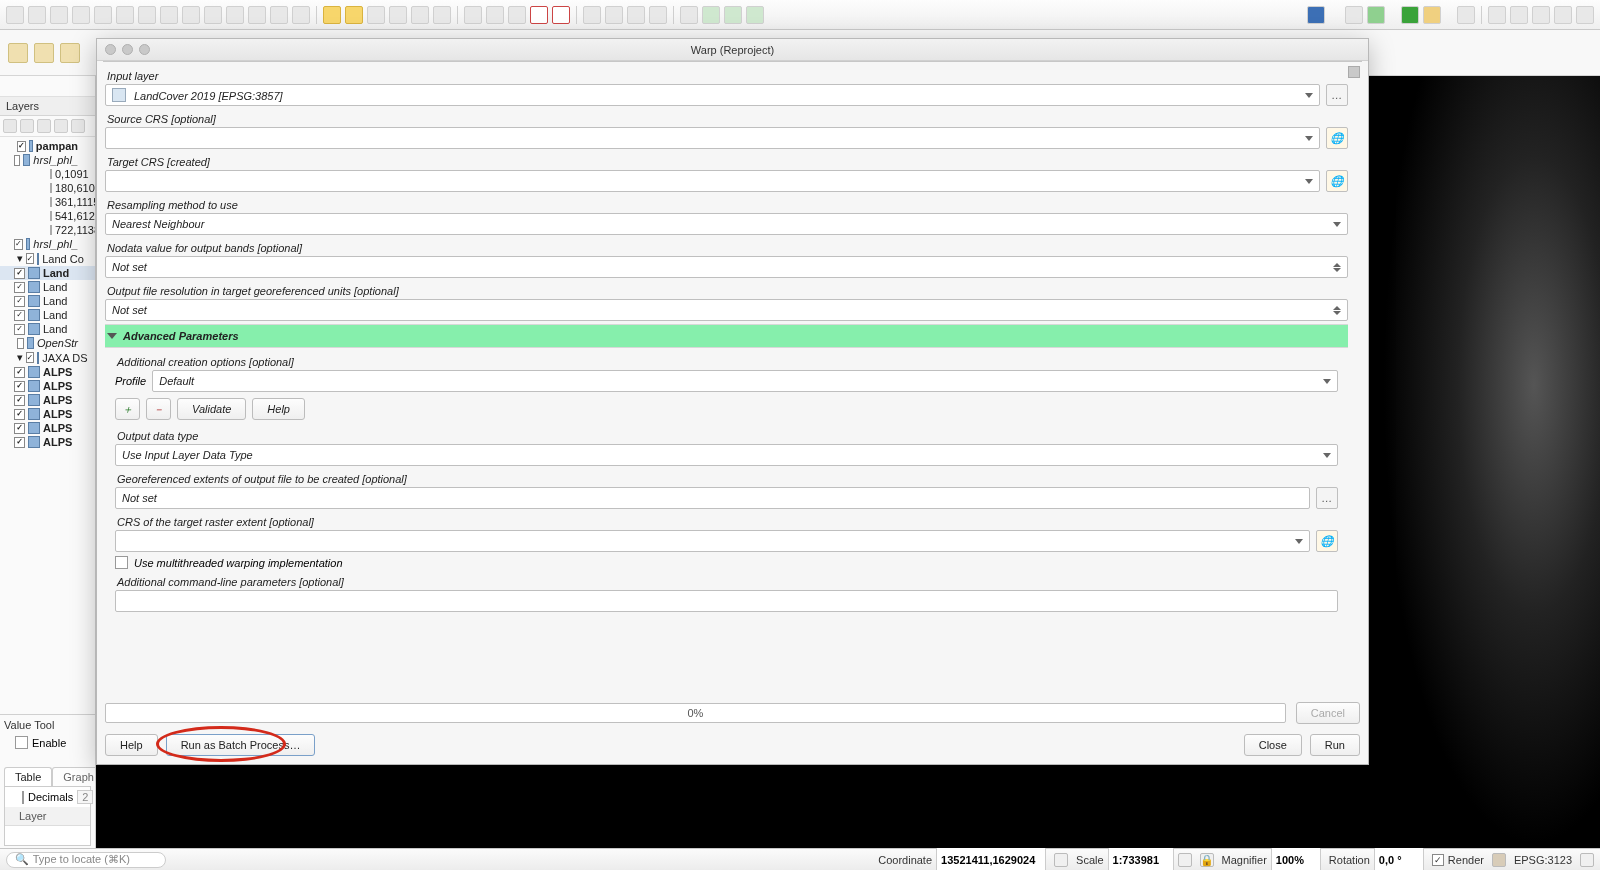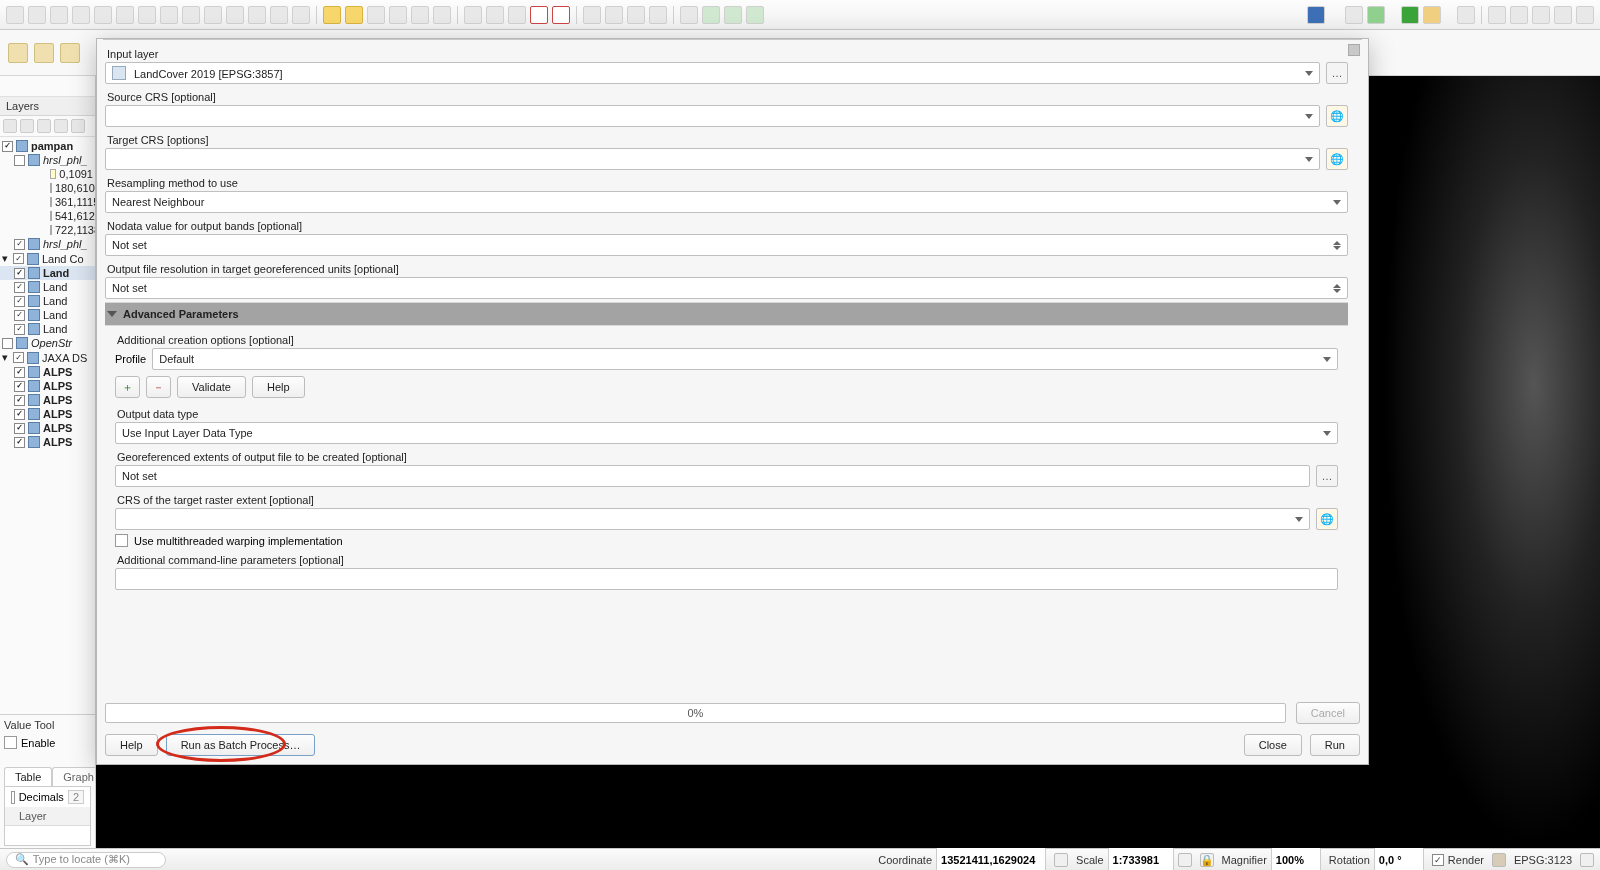"Warp (Reproject)" div.titlebar { html: none -> <div> <div> <span></span> <span></span> <span></span> </div> <span>Warp (Reproject)</span> </div> }
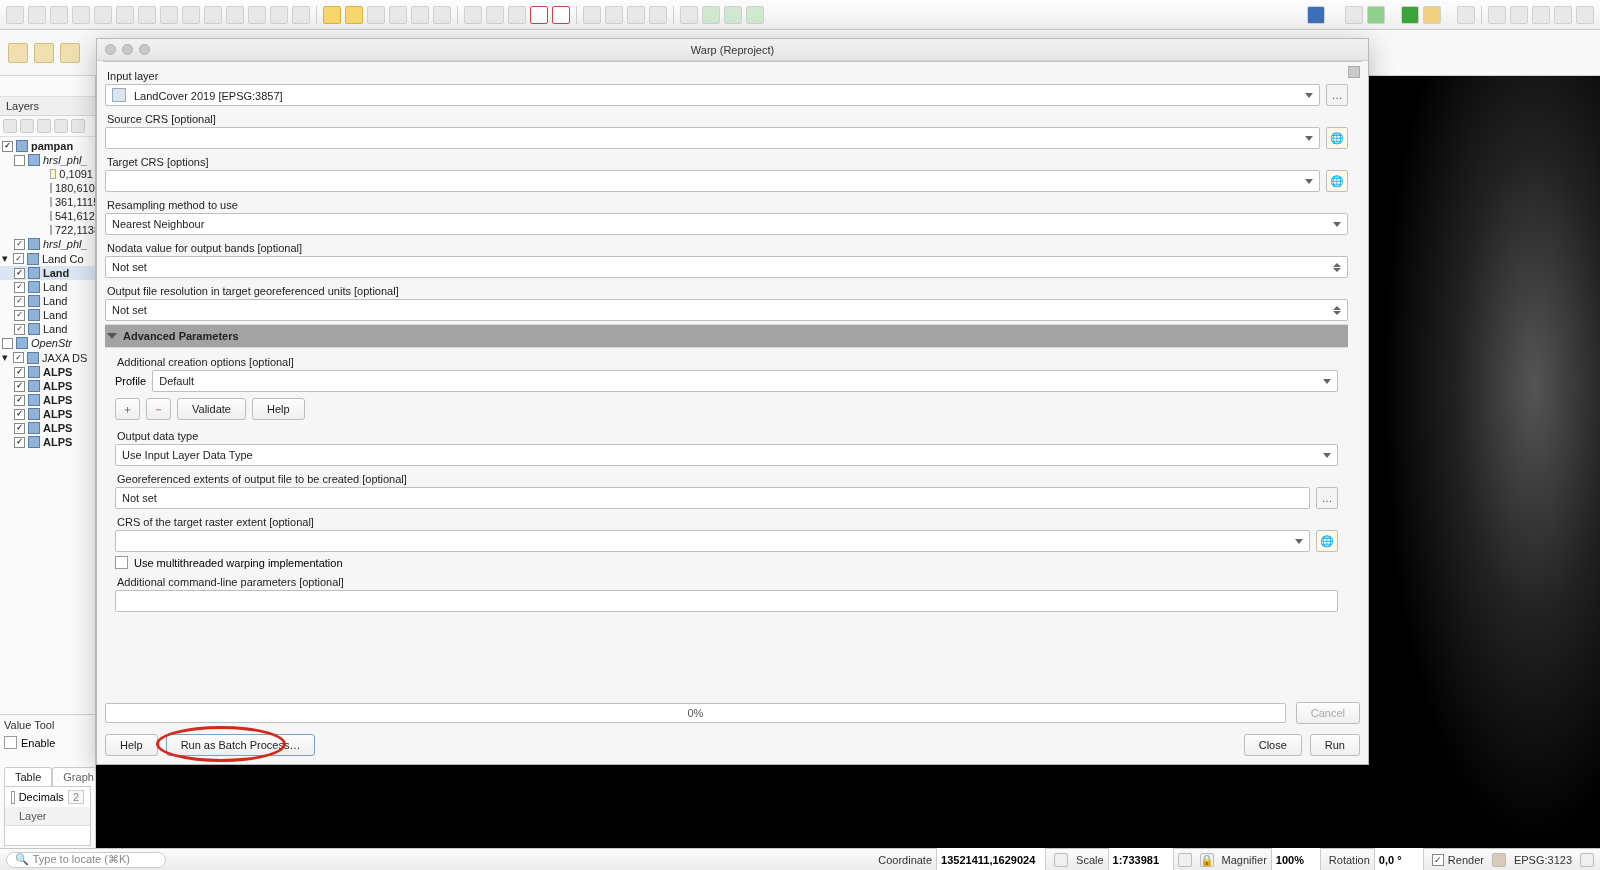"Input layer" .dialog .form { font-style: none -> italic }
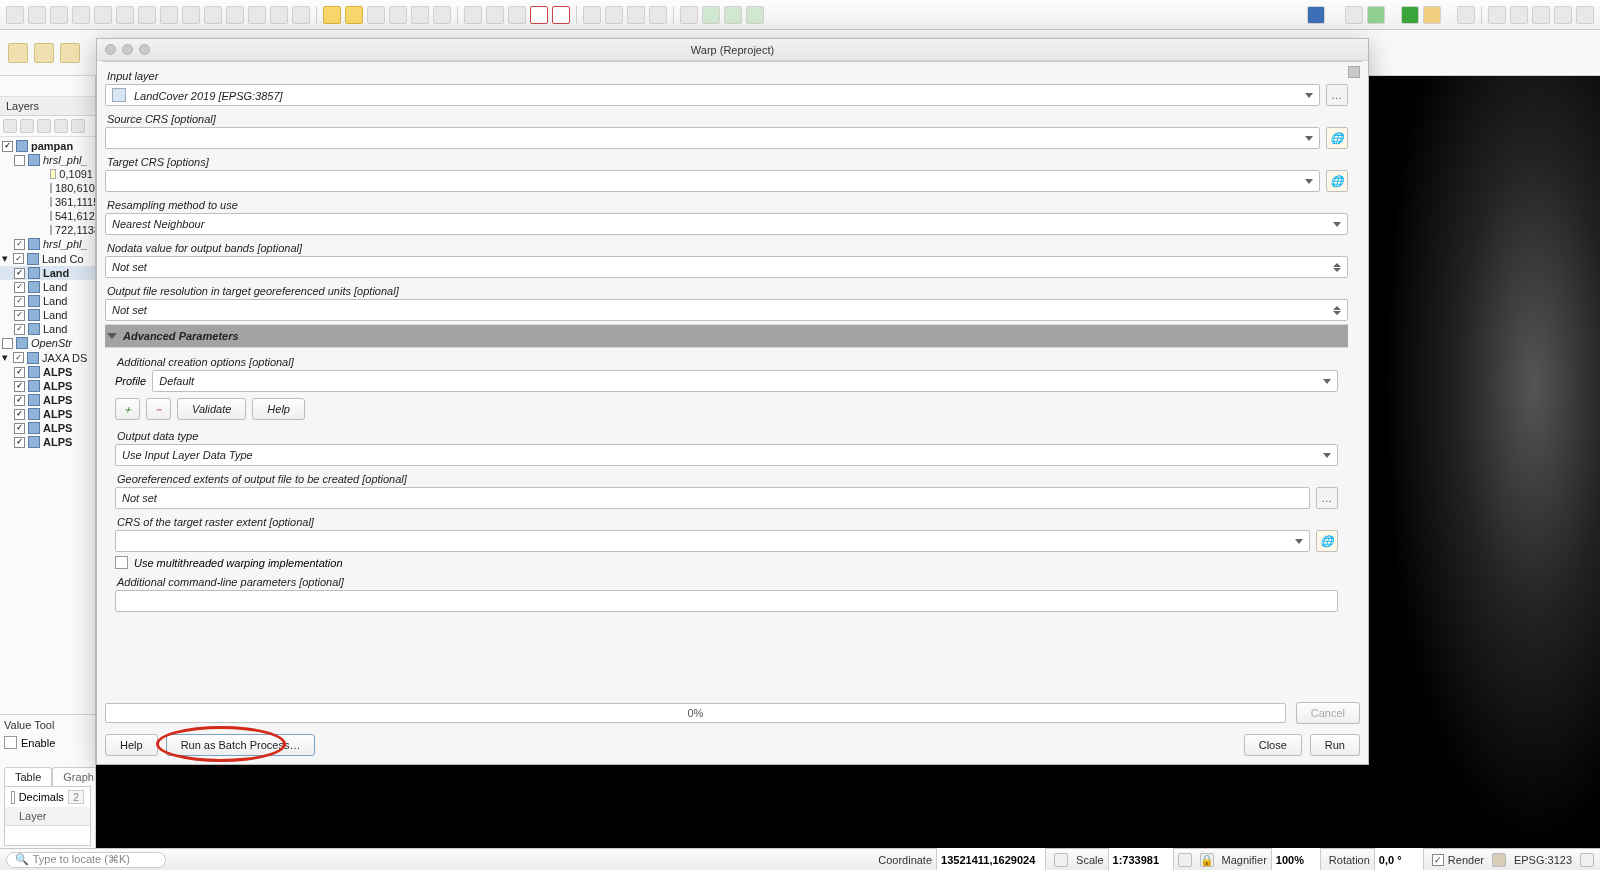"pampan" .layers-tree .row { padding: 1px 2px -> 1px 17px }
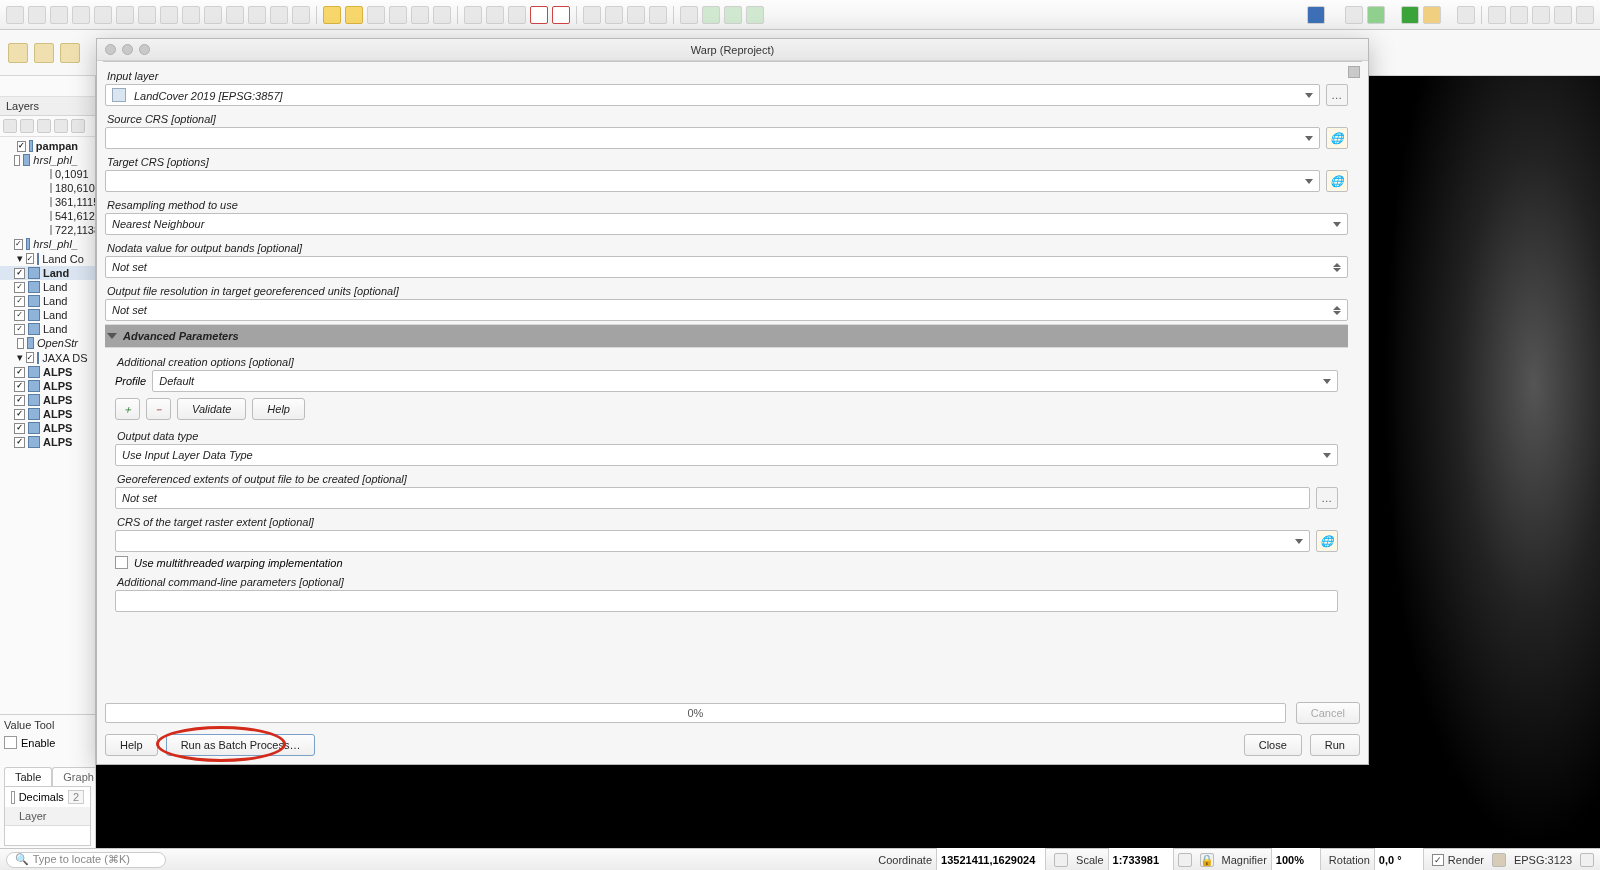"Target CRS [options]" div.fld-label { text: options -> created }
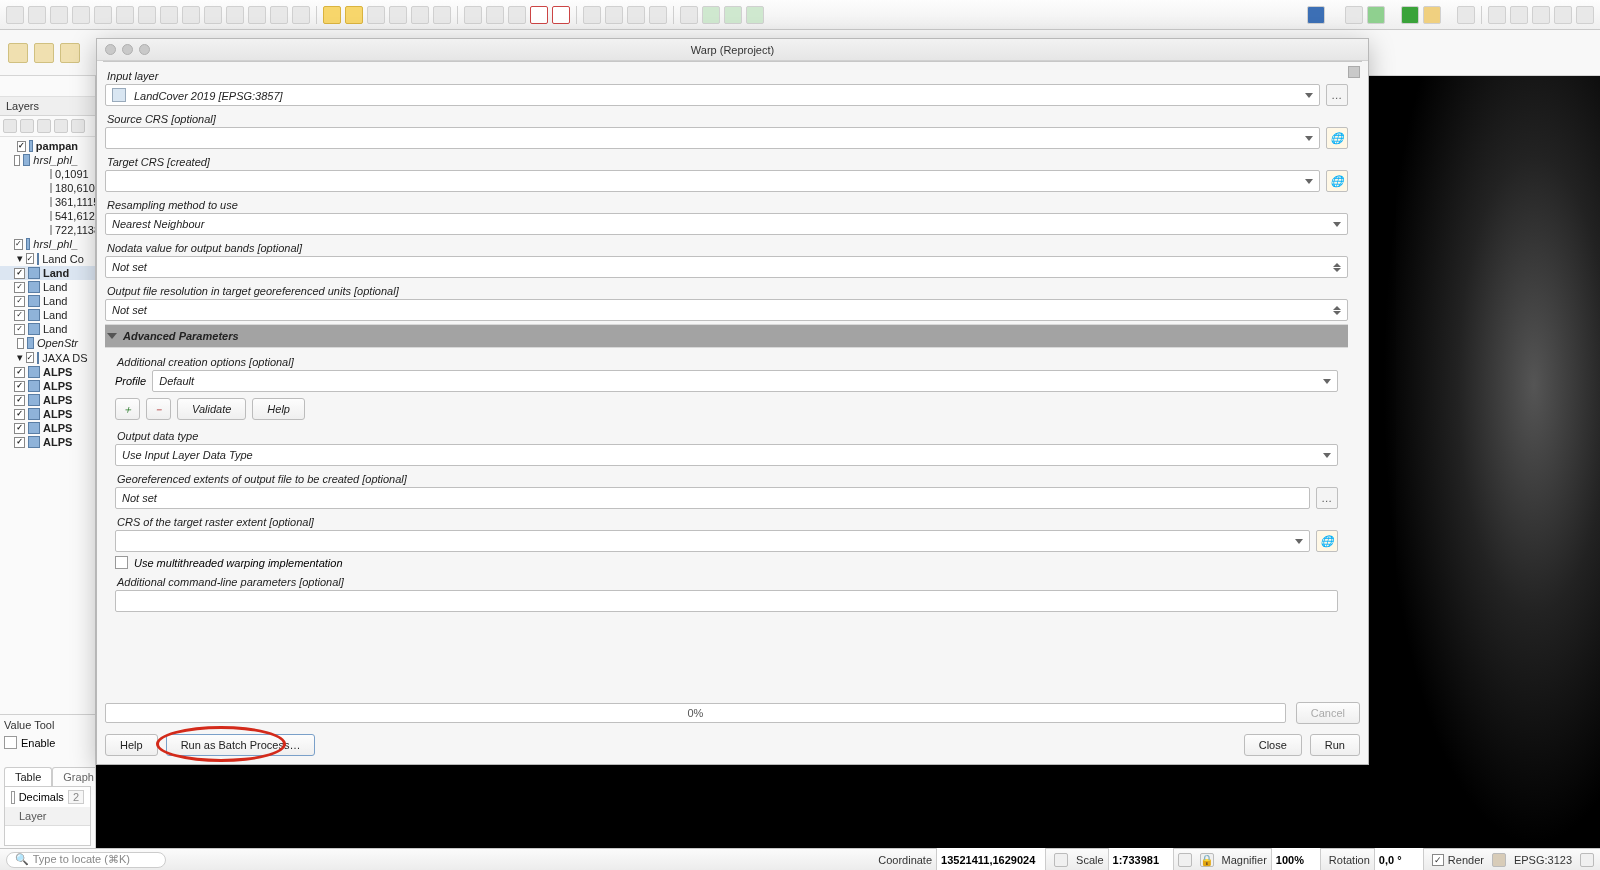"Advanced Parameters" .adv-header { background: #a3a3a3 -> #86efac }
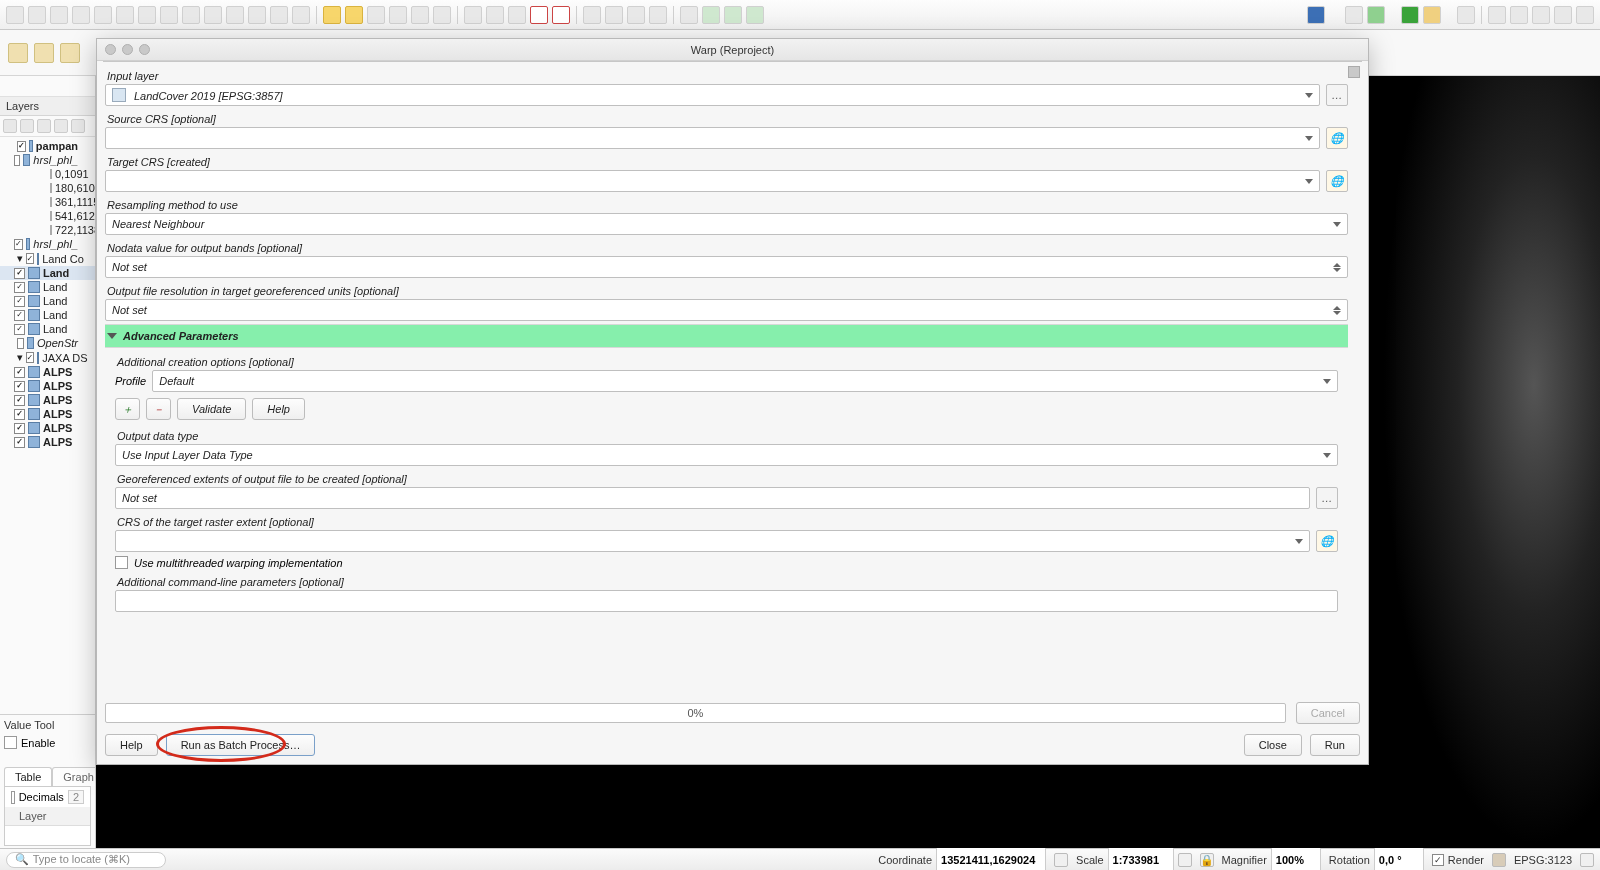"Enable" .value-tool .vt-row { margin-left: none -> 11px }
